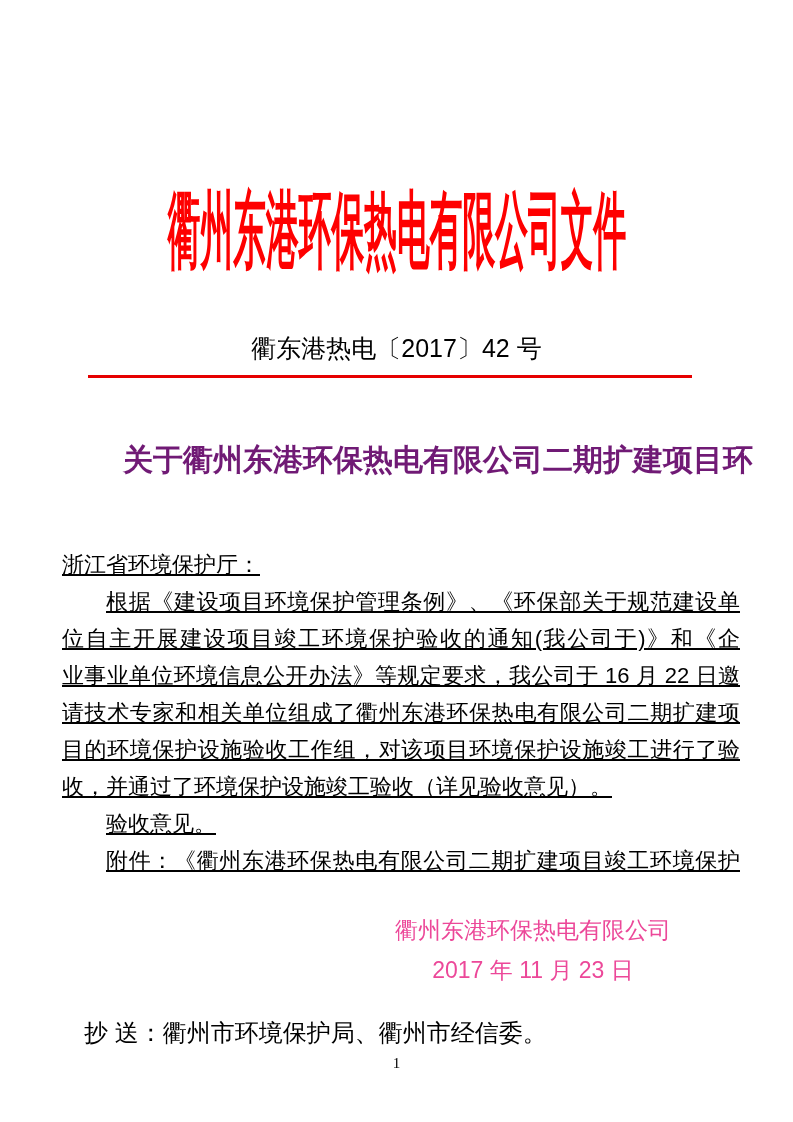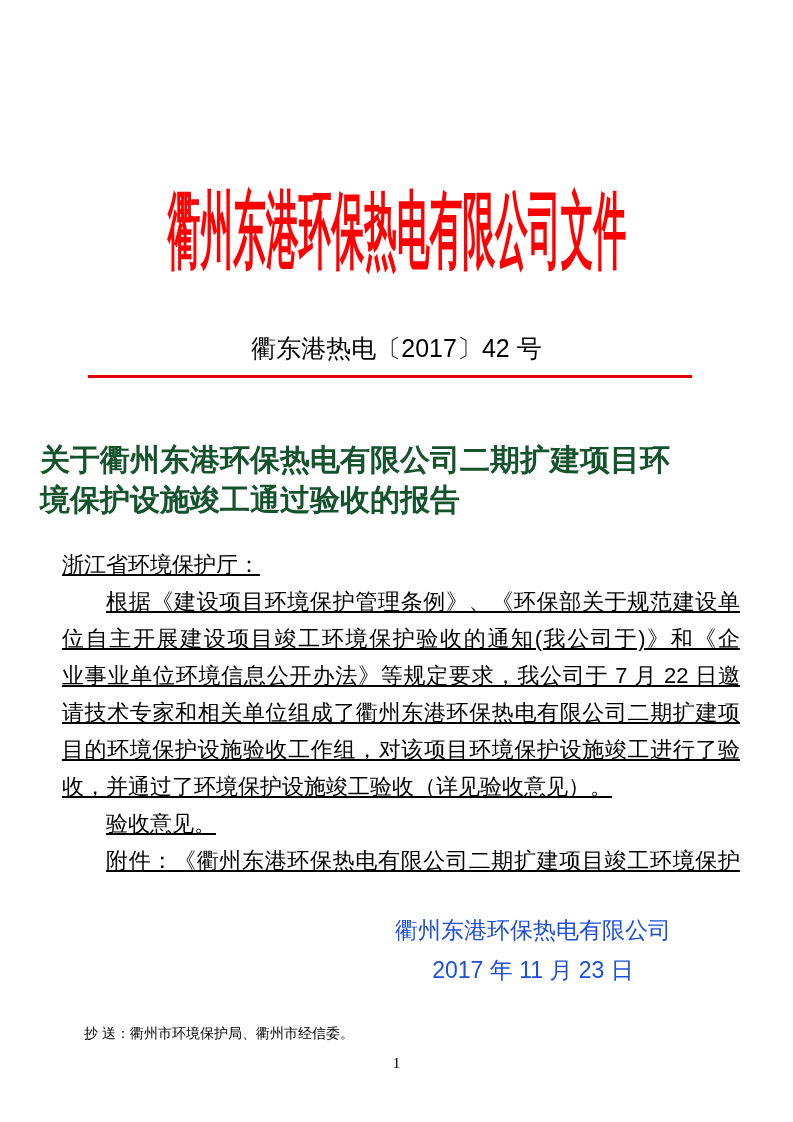"关于衢州东港环保热电有限公司二期扩建项目环" .doc-title { color: #14532d -> #701a75; text-align: left -> right }
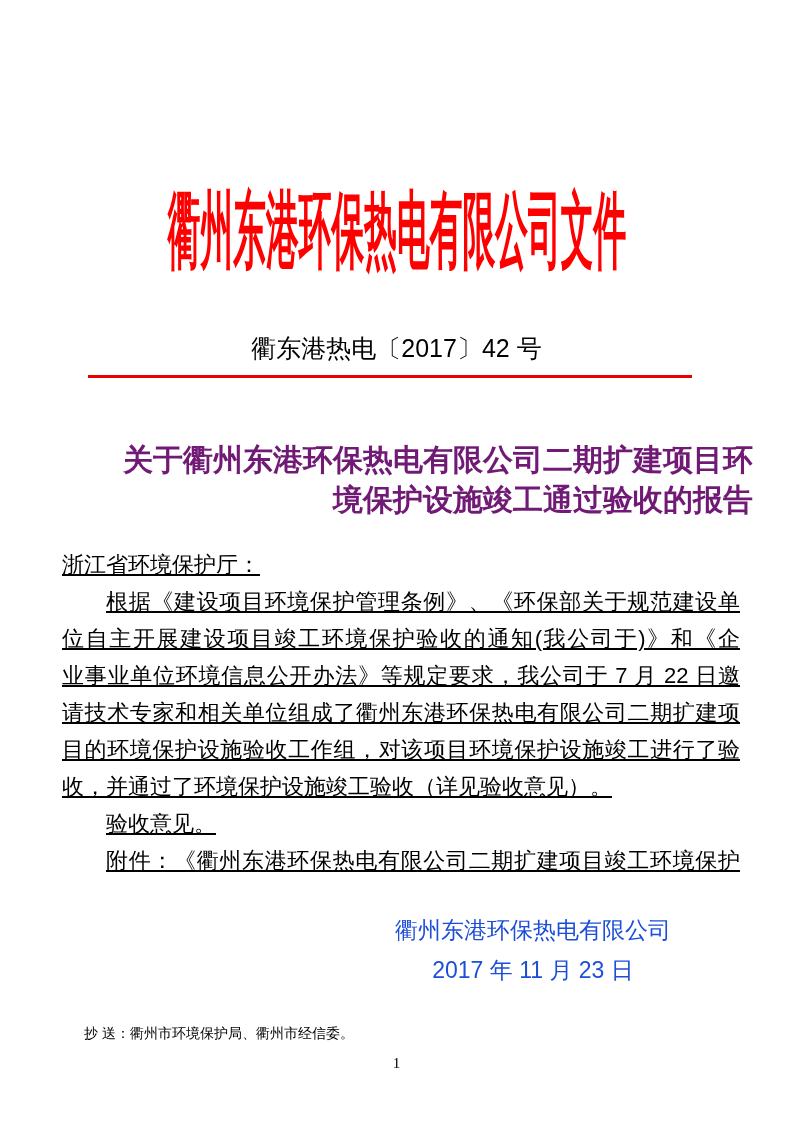"境保护设施竣工通过验收的报告" div { html: <div>境保护设施竣工通过验收的报告</div> -> none }
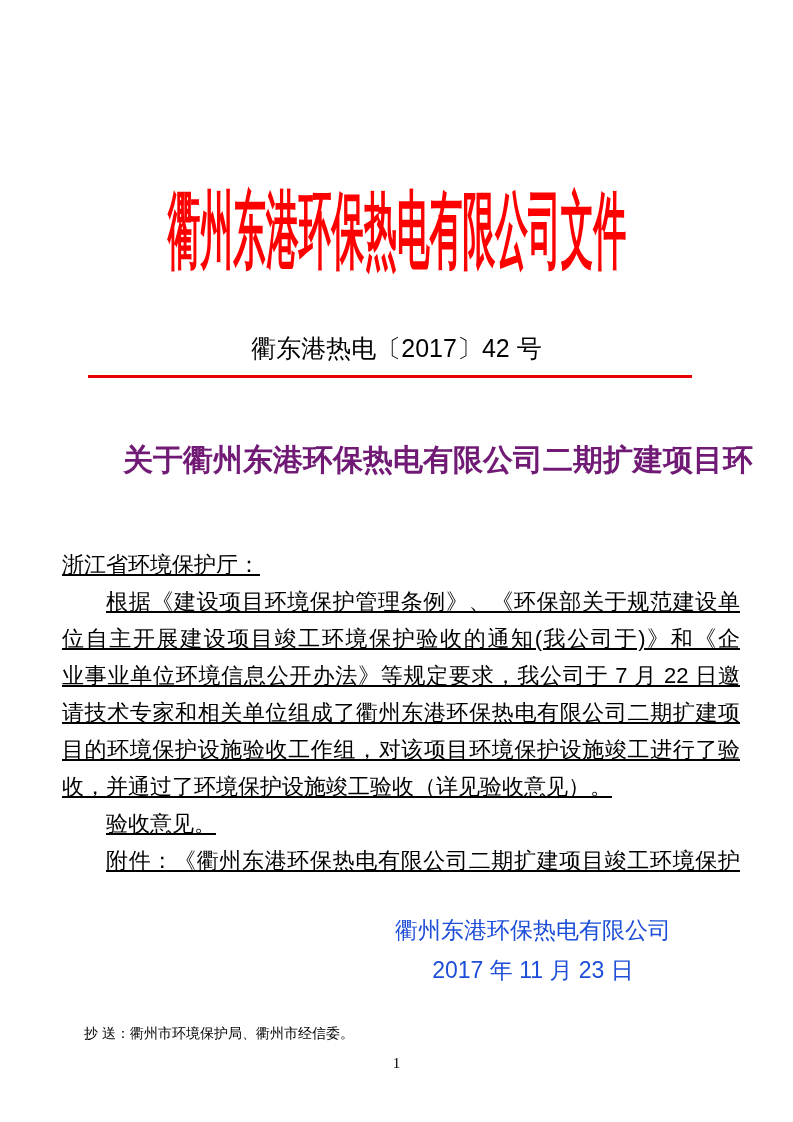"业事业单位环境信息公开办法》等规定要求，我公司于 7 月 22 日邀" div.line { text: 7 -> 16 }
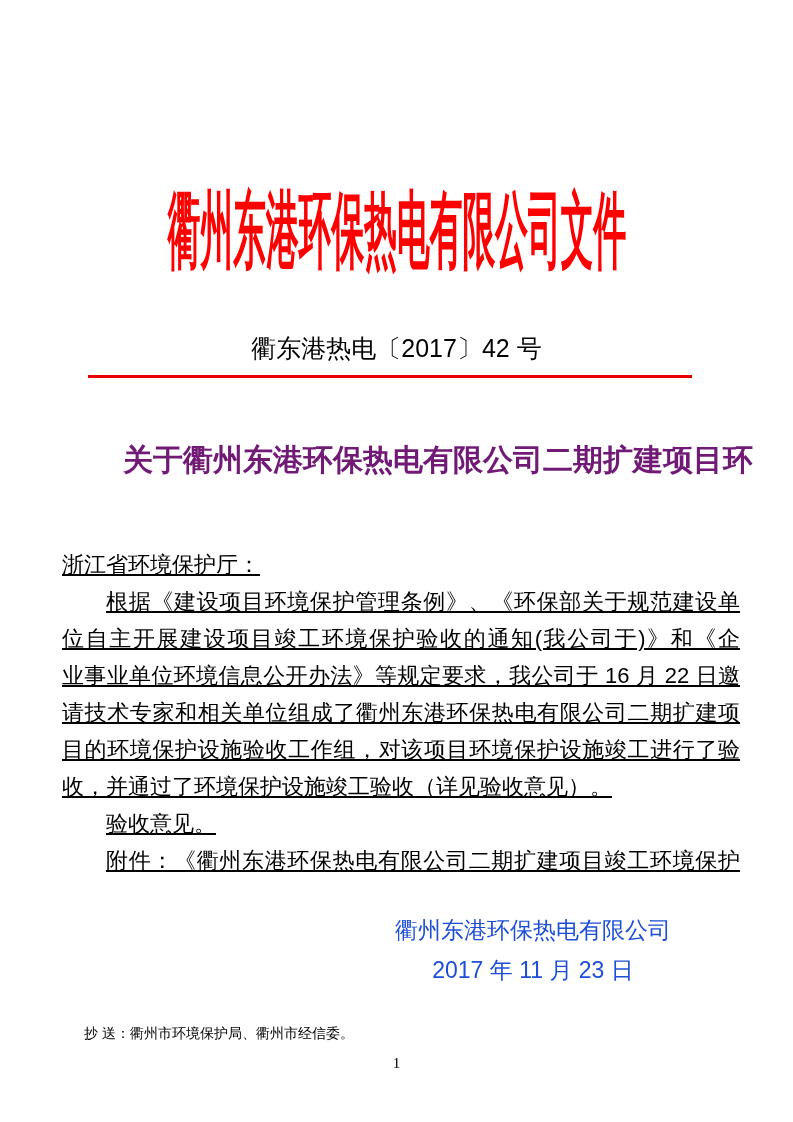"衢州东港环保热电有限公司" .signature .sig-line { color: #1d4ed8 -> #ec4899 }
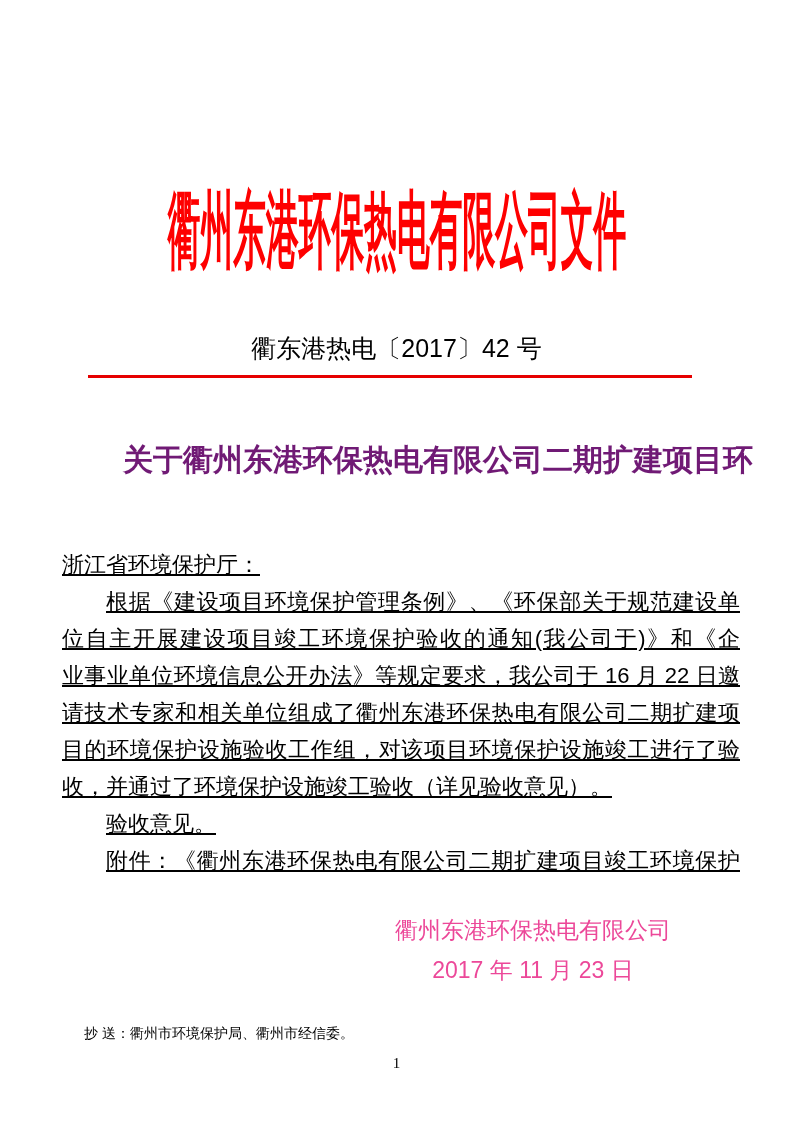"抄 送：衢州市环境保护局、衢州市经信委。" .cc-line { font-size: 14px -> 24px }
